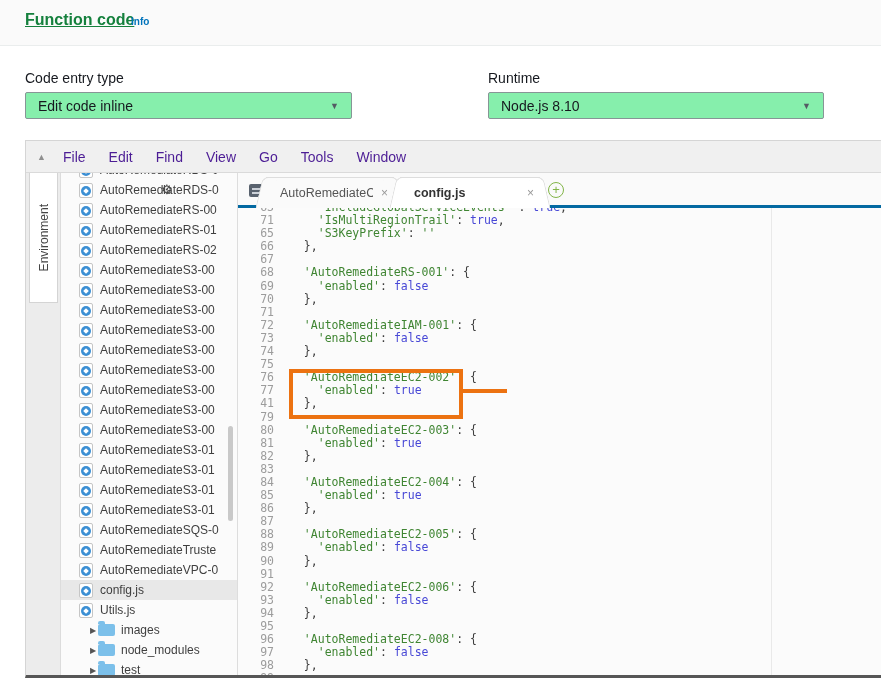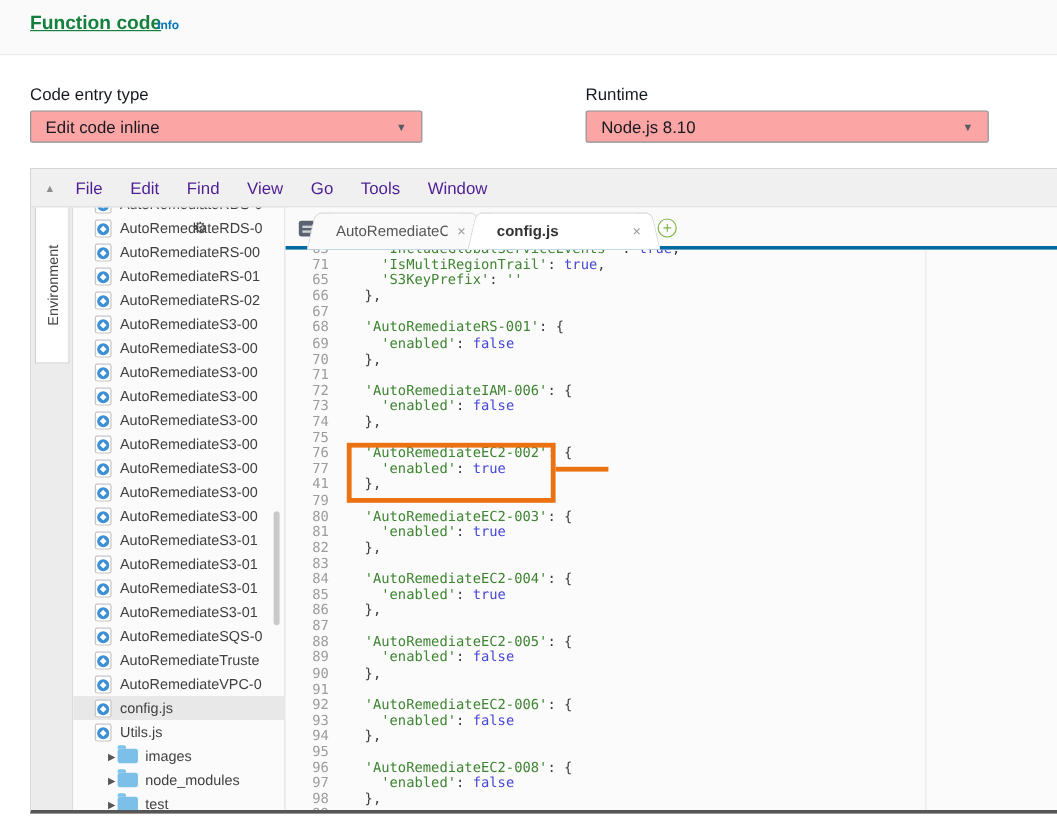"Edit code inline" .select-box { background: #fca5a5 -> #86efac }
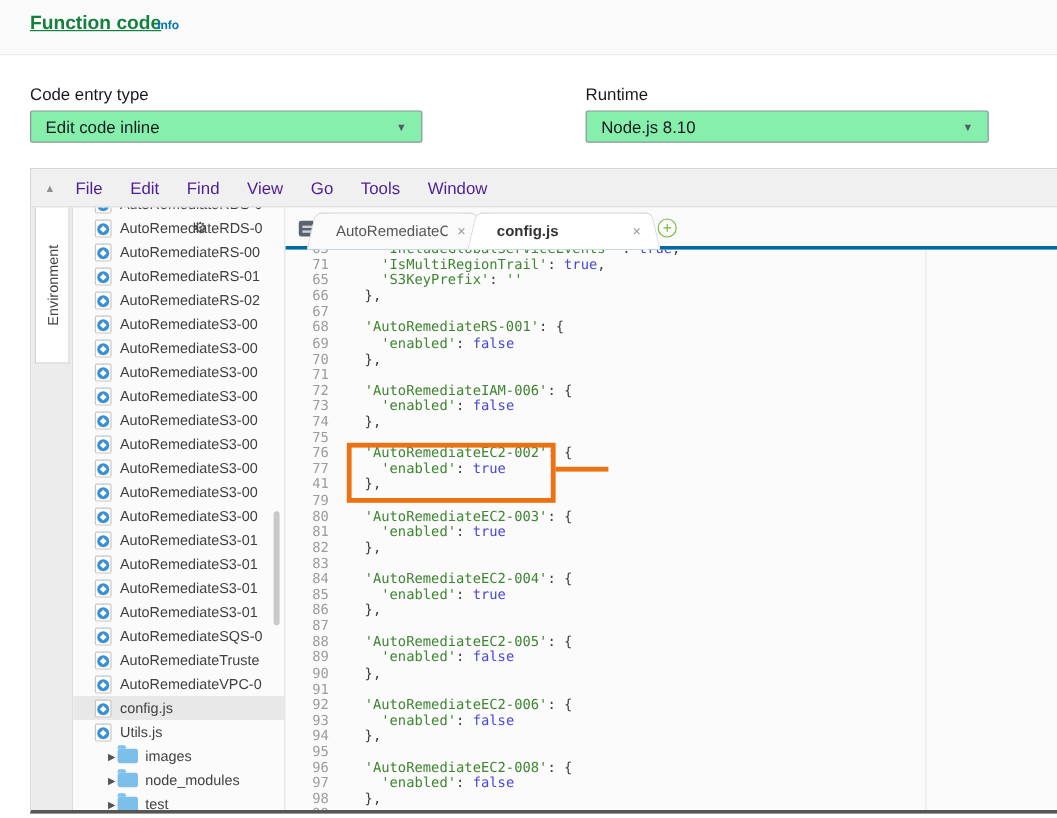"'AutoRemediateIAM-006'" span.seg-s { text: 'AutoRemediateIAM-006' -> 'AutoRemediateIAM-001' }
